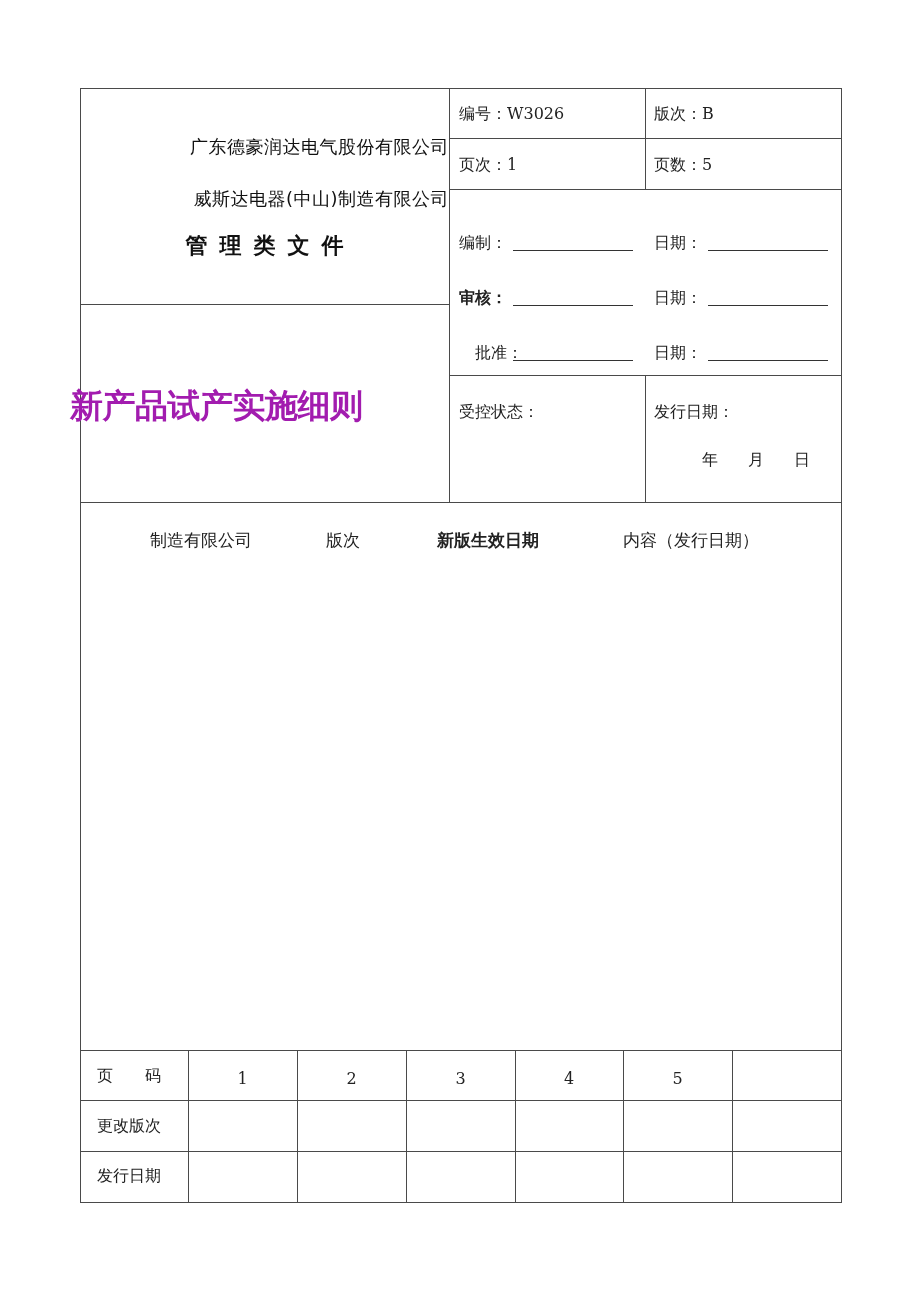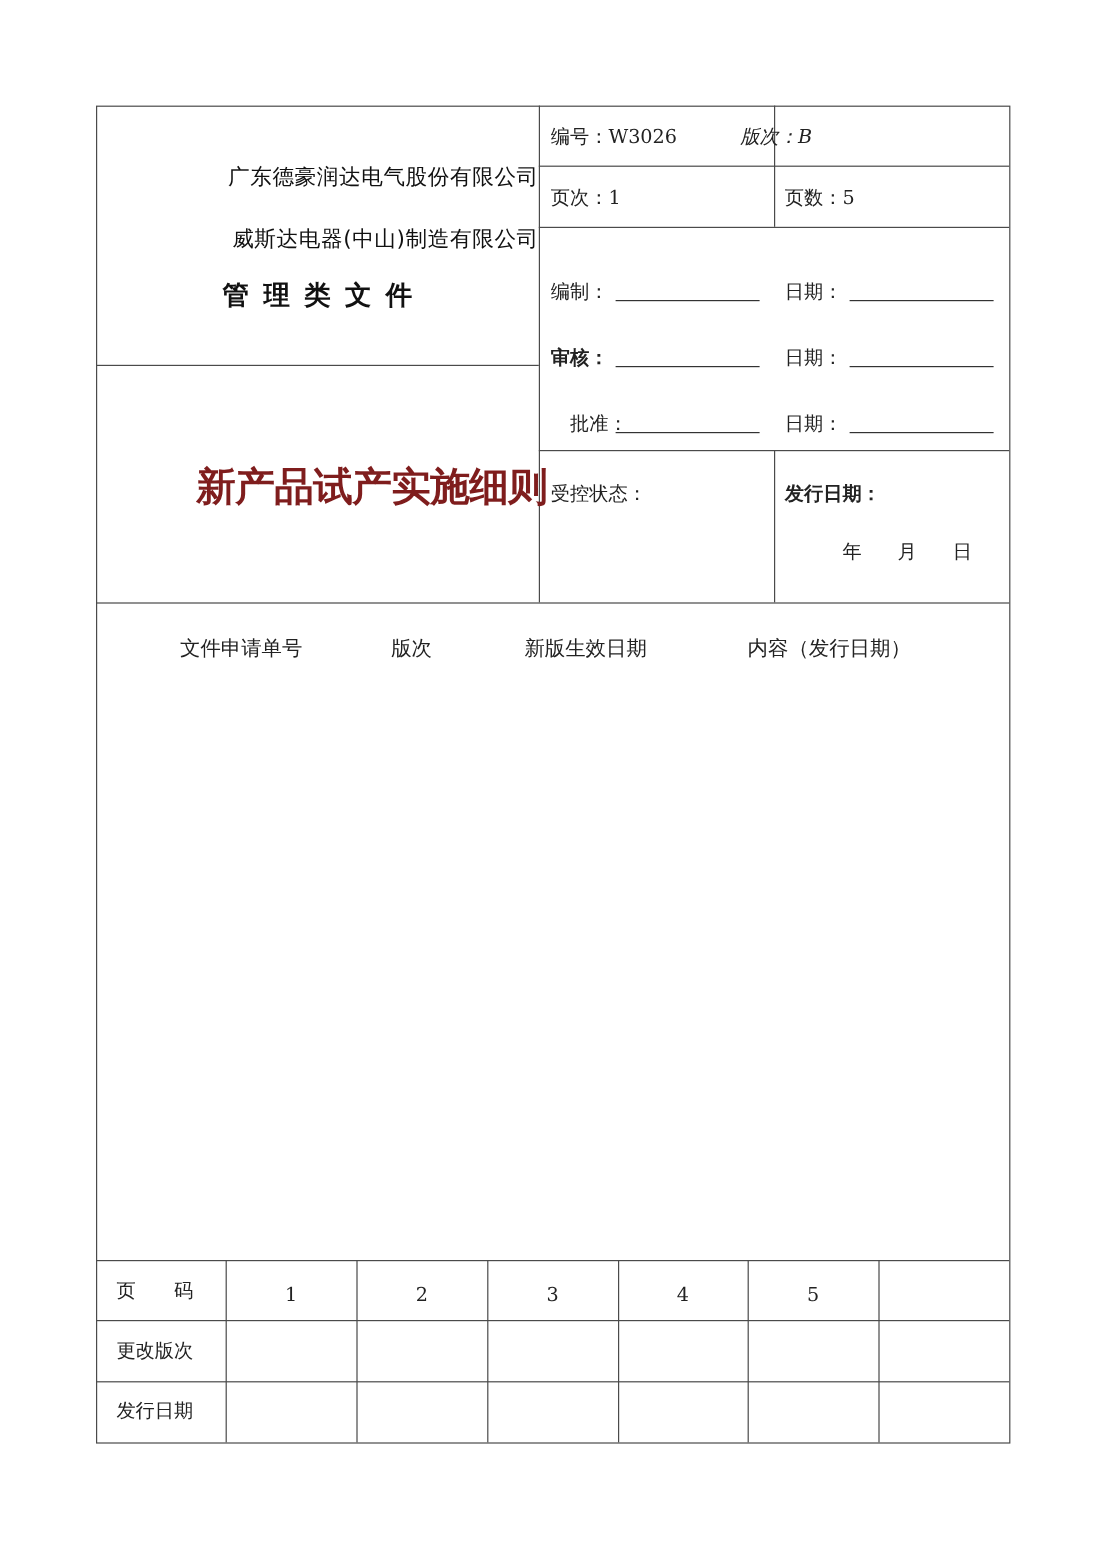"版次：B" div.field { font-style: italic -> none; left: 617px -> 654px }
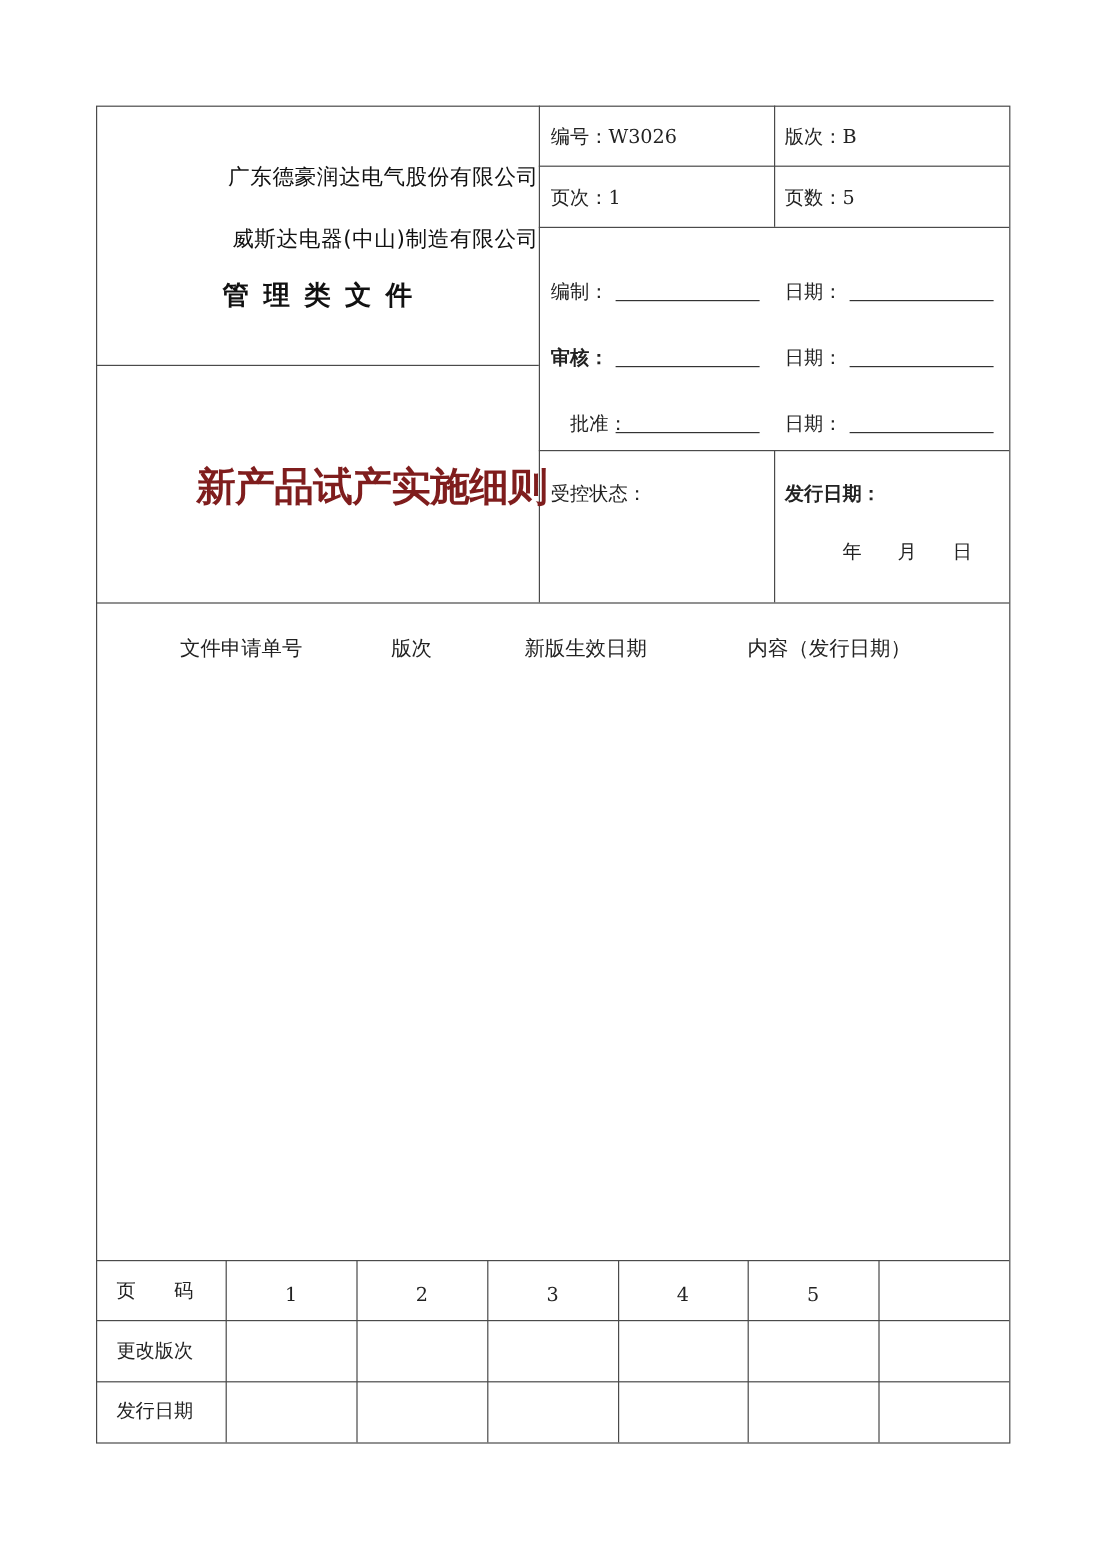"新产品试产实施细则" .doc-title { color: #7f1d1d -> #a21caf; left: 87px -> 70px; text-align: right -> left }
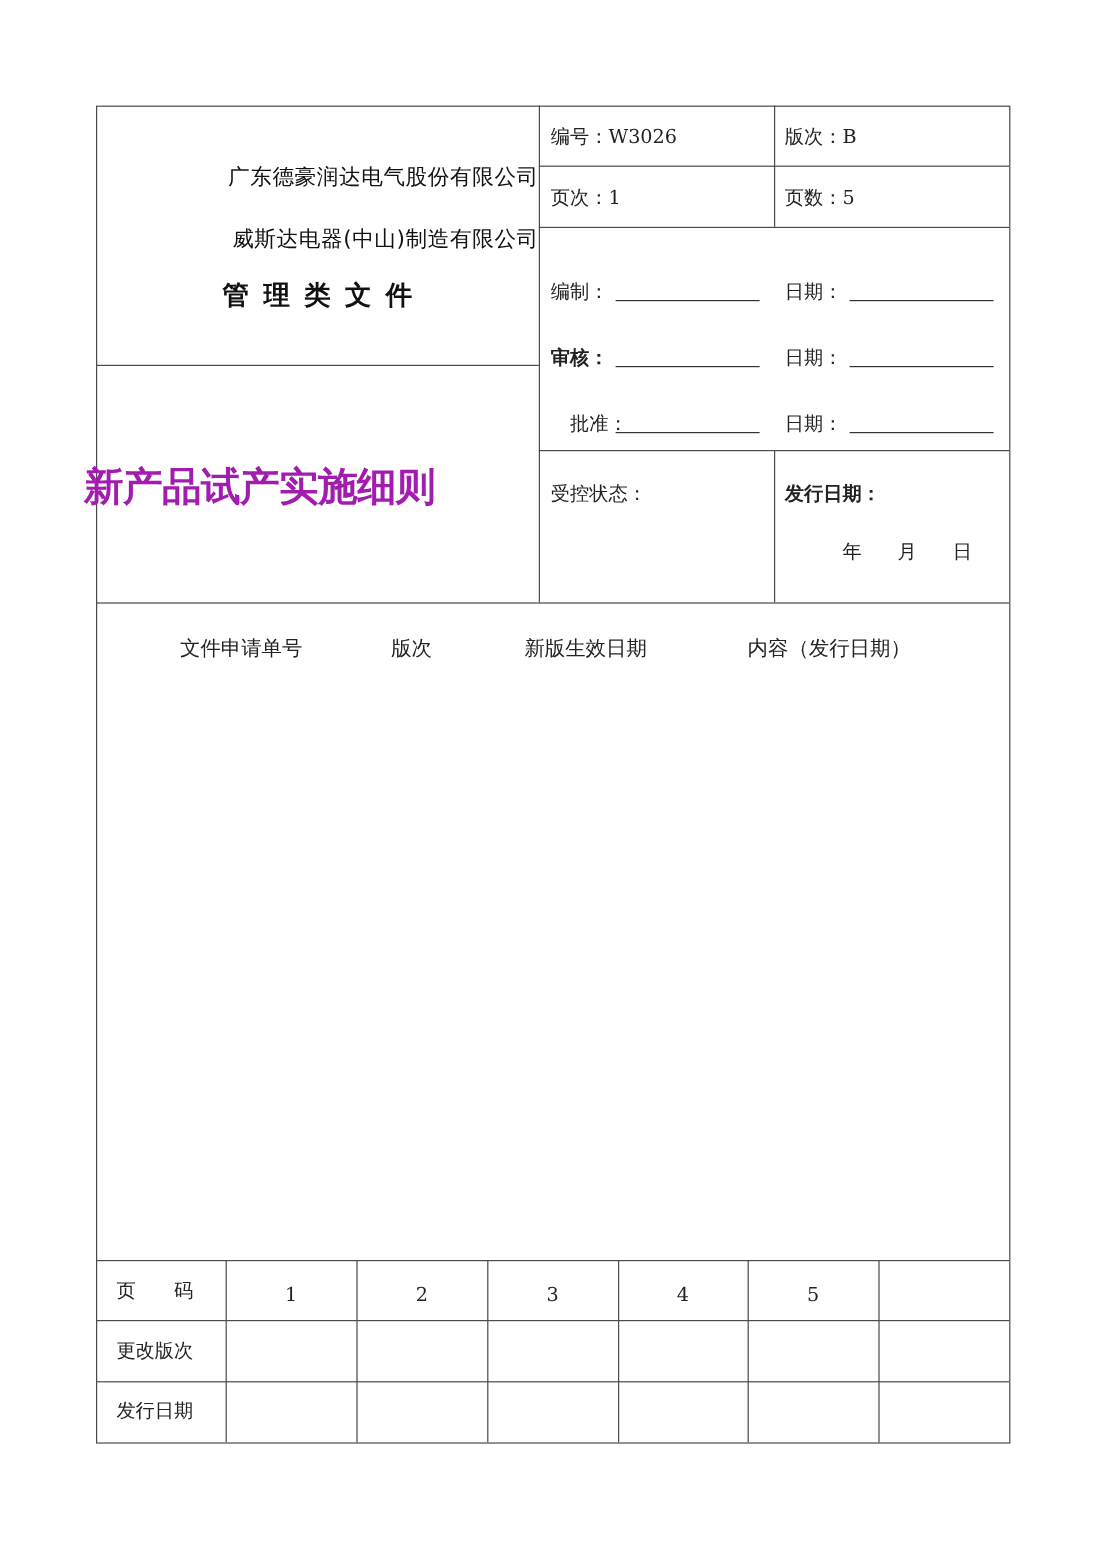"发行日期：" div.field { font-weight: bold -> none }
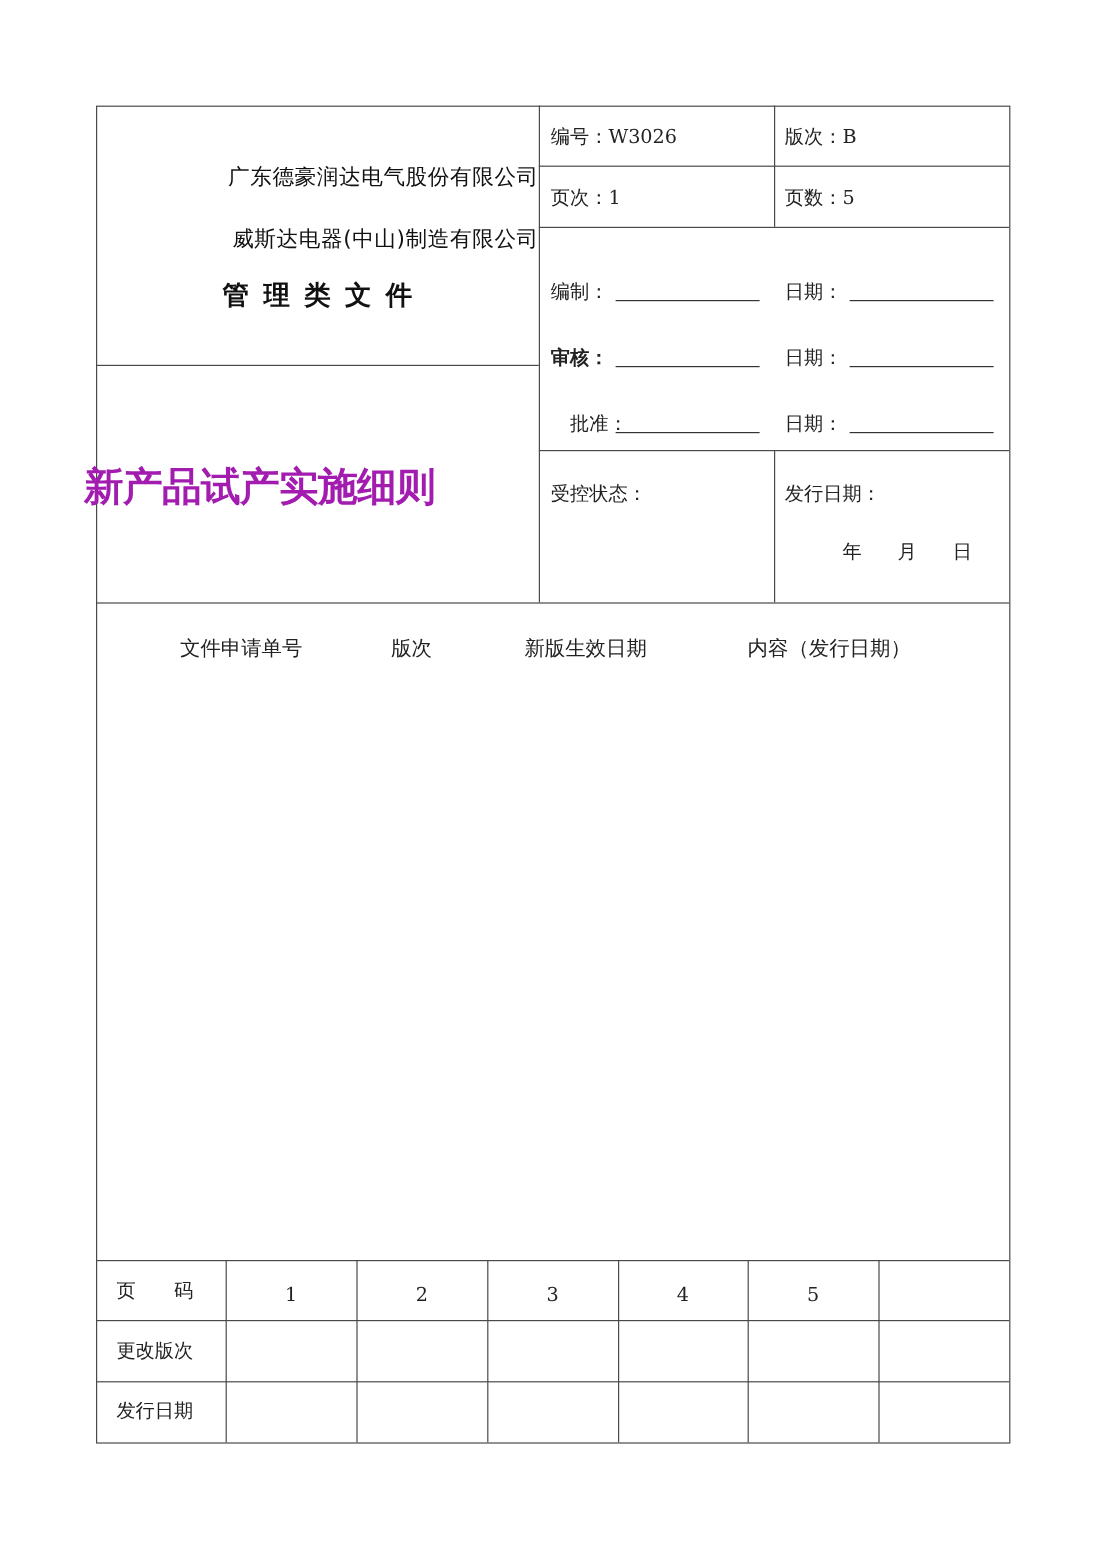"文件申请单号" div.hdr { text: 文件申请单号 -> 制造有限公司 }
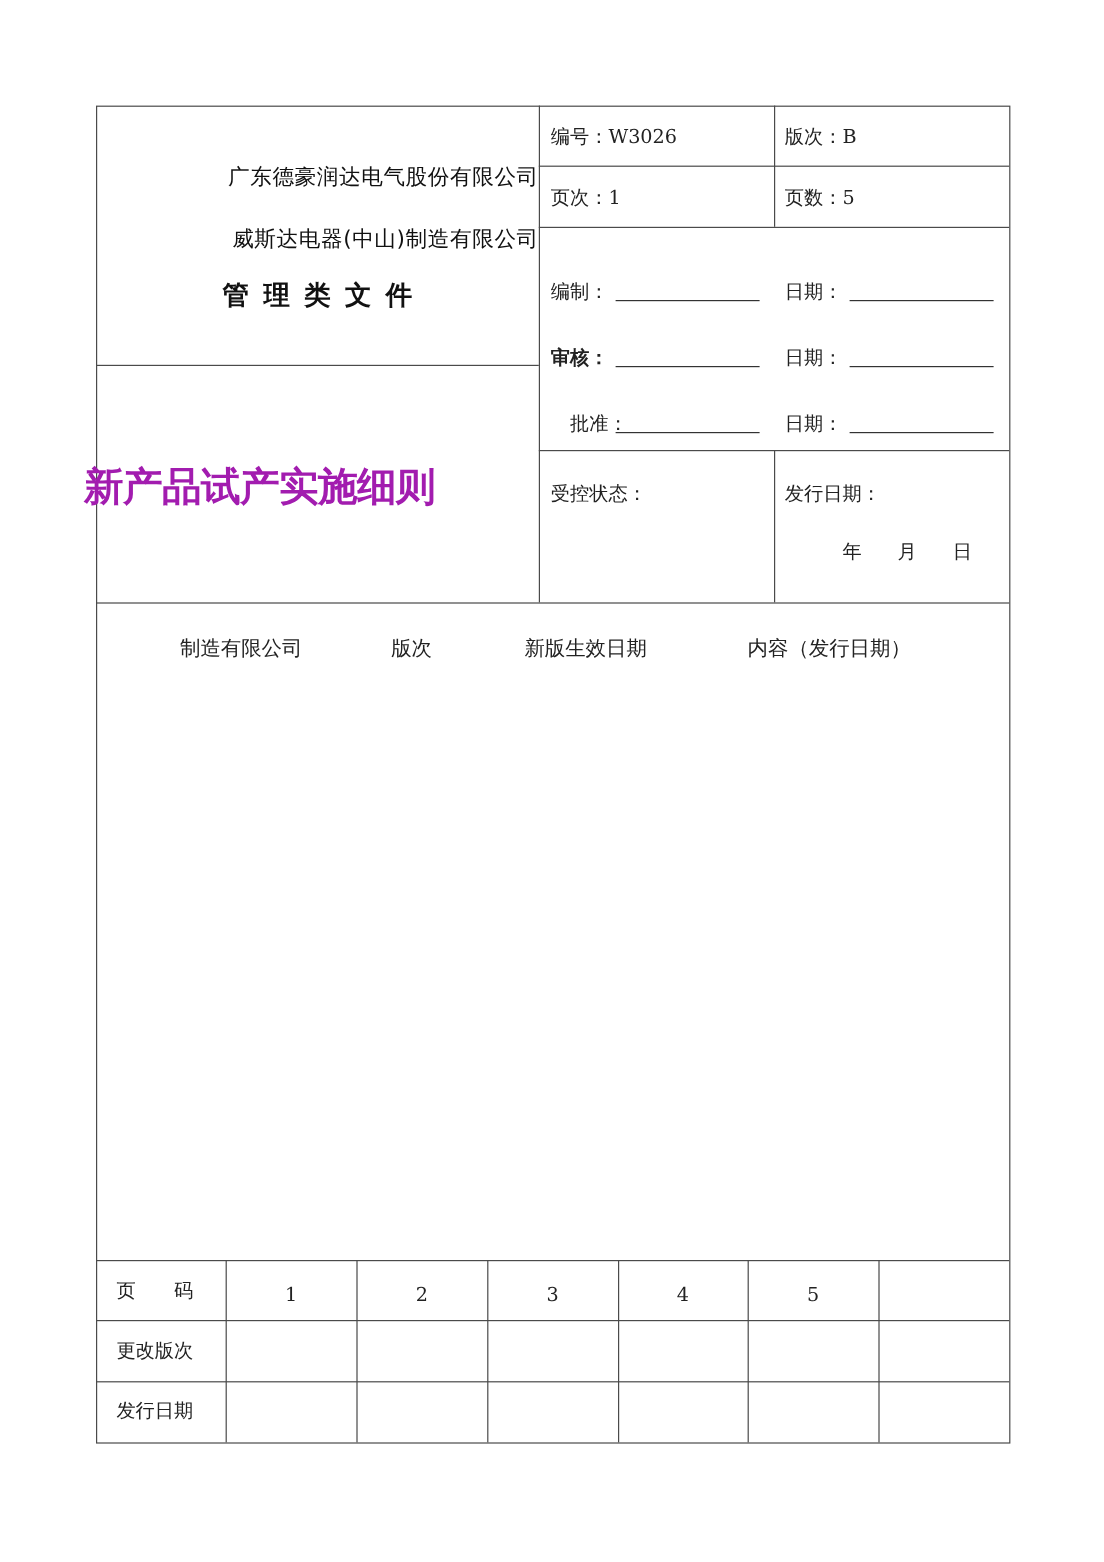"新版生效日期" div.hdr { font-weight: none -> bold }
